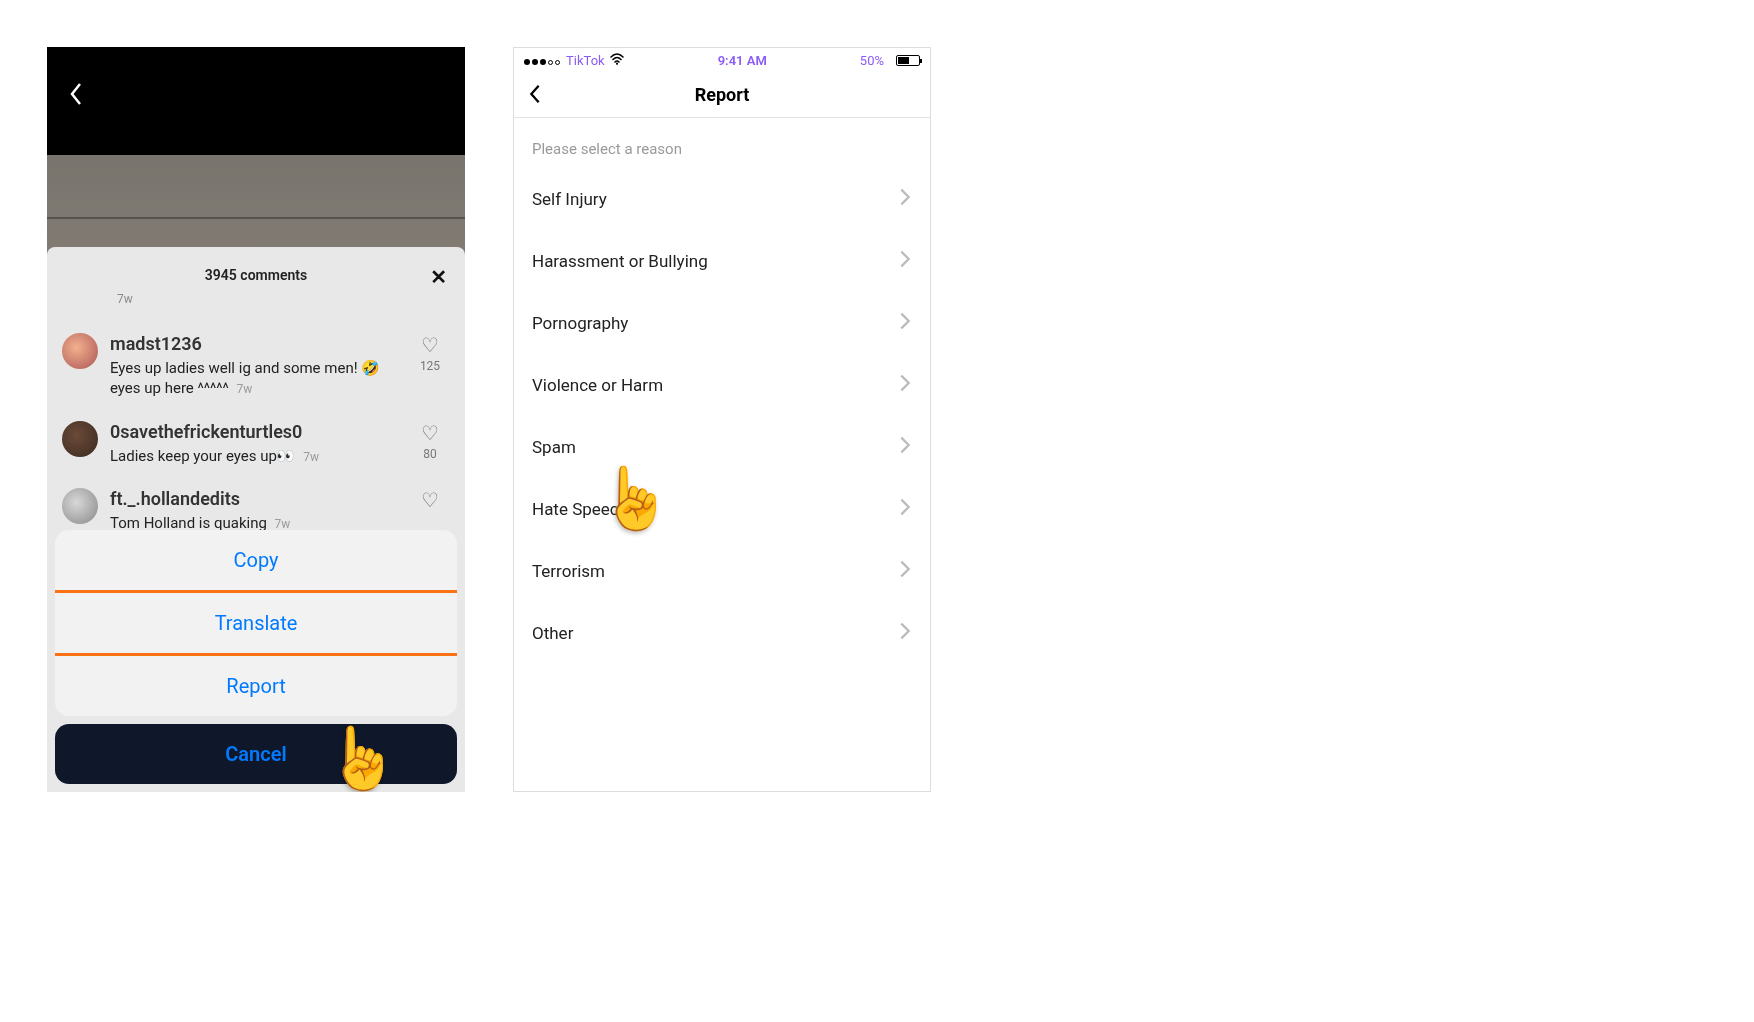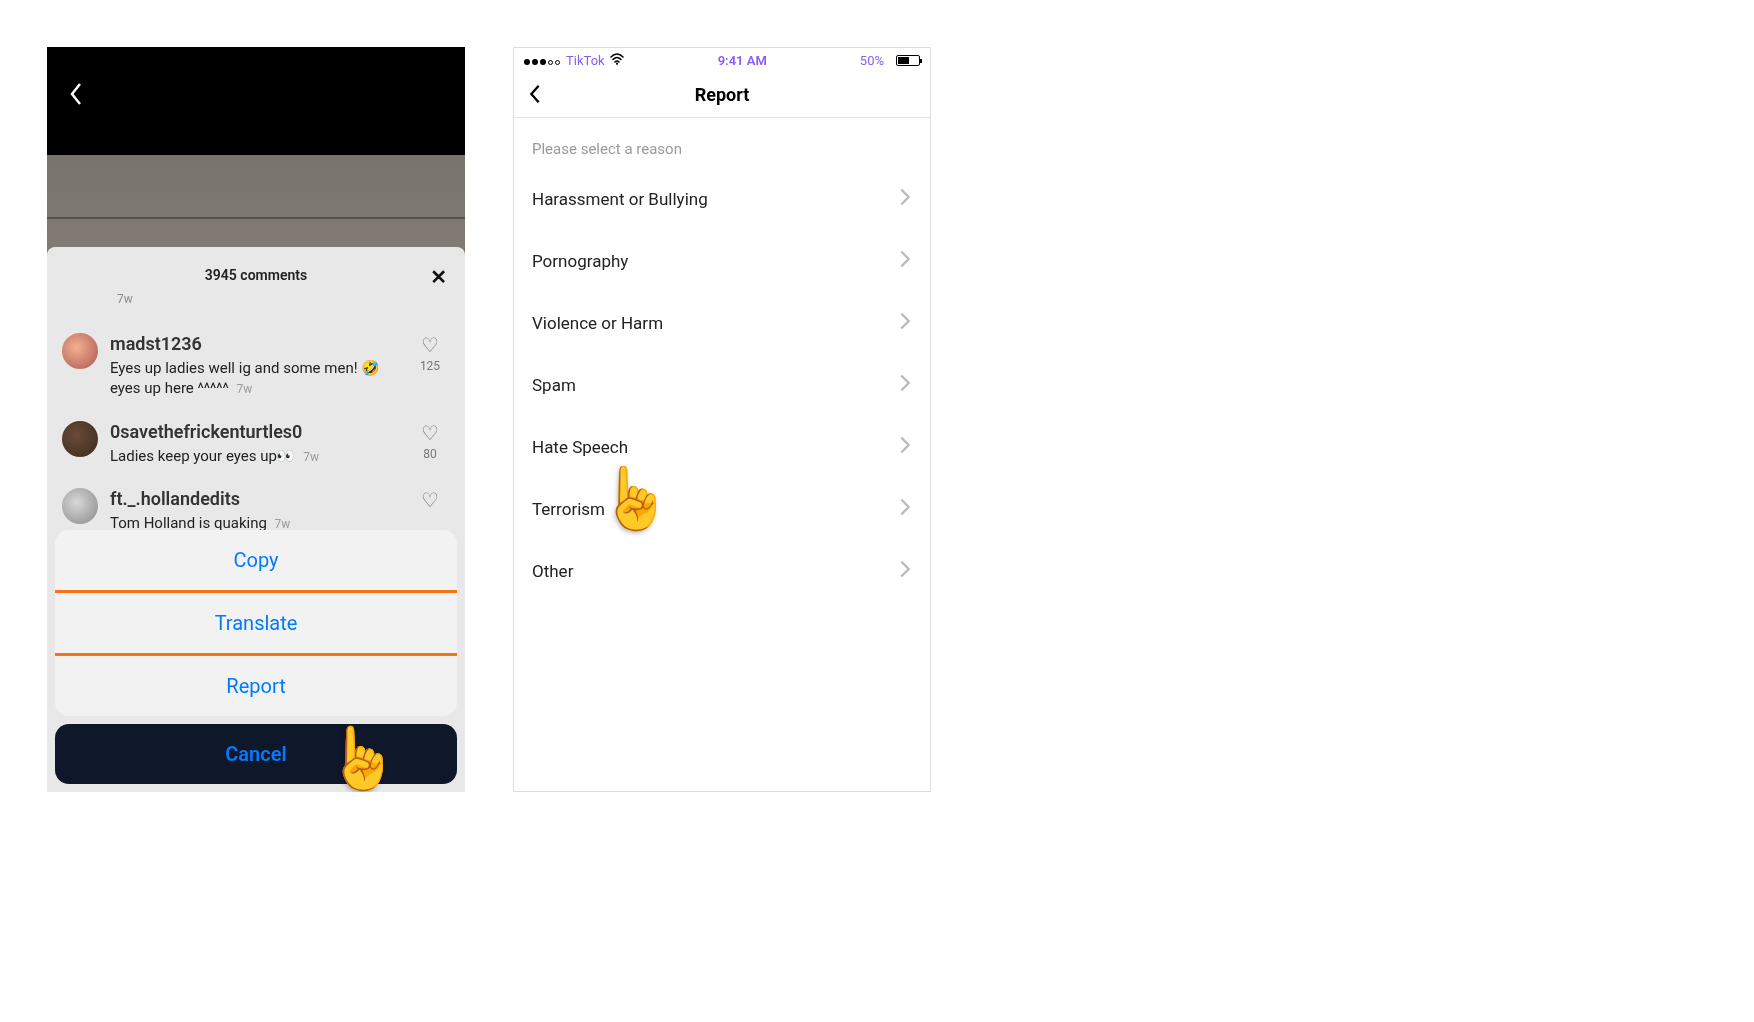"Self Injury" div.p2-row { html: none -> <div> <span>Self Injury</span> <span><svg> <polyline></polyline> </svg></span> </div> }
